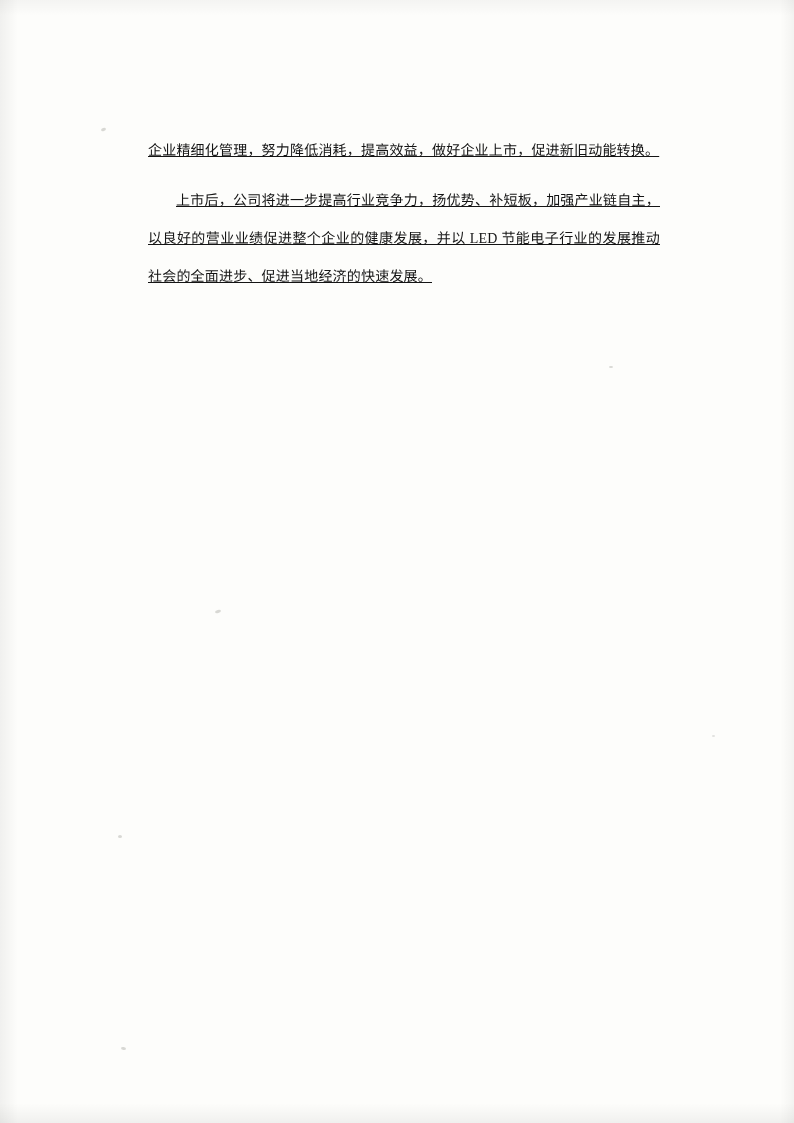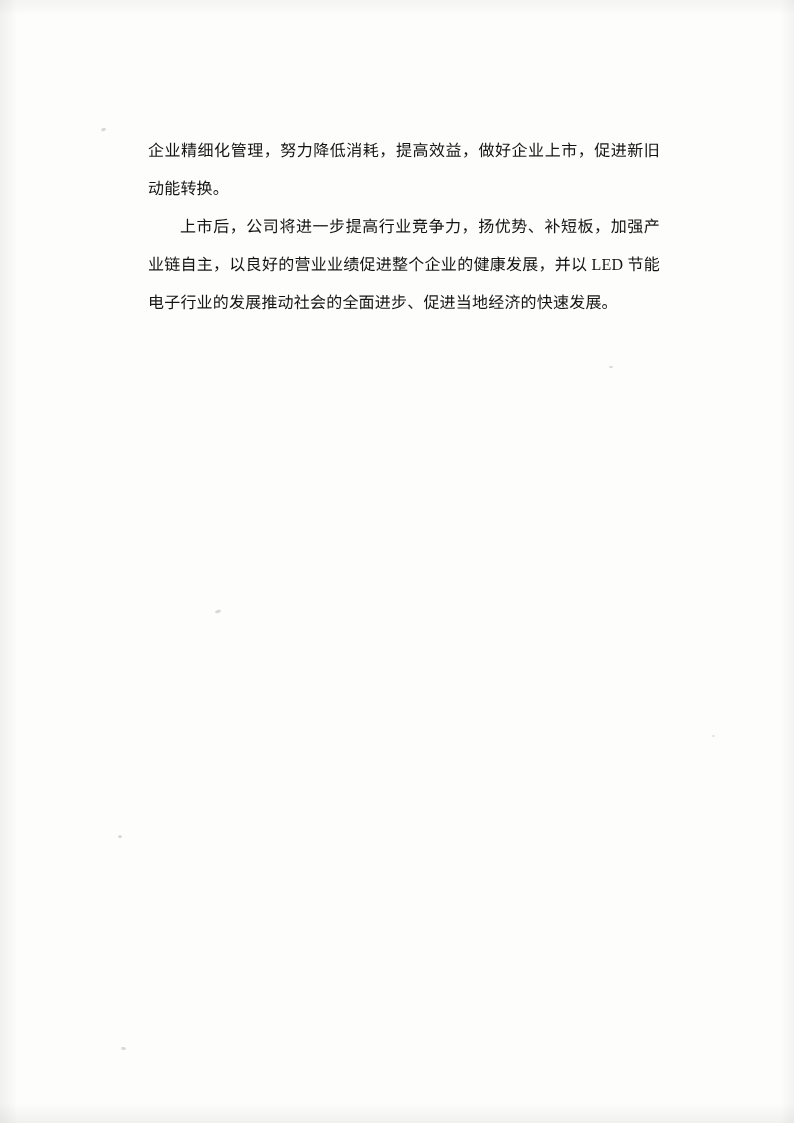"企业精细化管理，努力降低消耗，提高效益，做好企业上市，促进新旧动能转换。" p.body-text { font-size: 16px -> 14px; text-decoration: none -> underline }
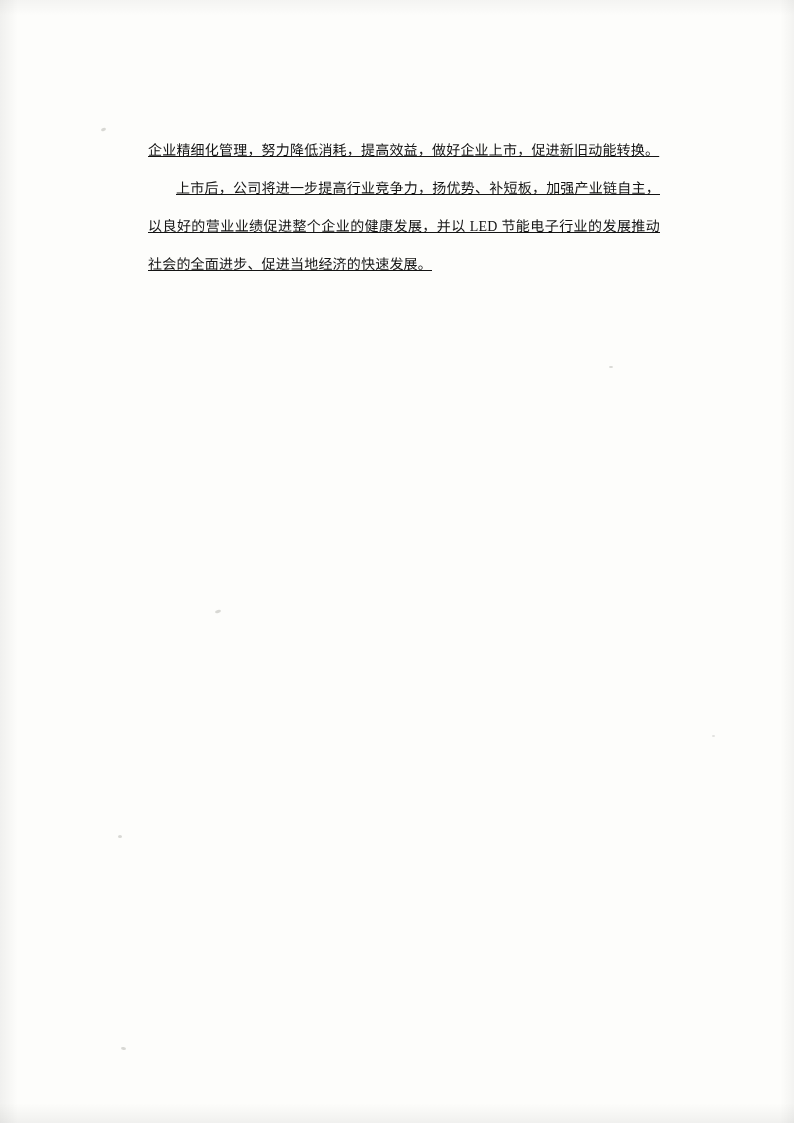"上市后，公司将进一步提高行业竞争力，扬优势、补短板，加强产业链自主，以良好的营业" p.body-text + p.body-text { margin-top: 0 -> 12px }
